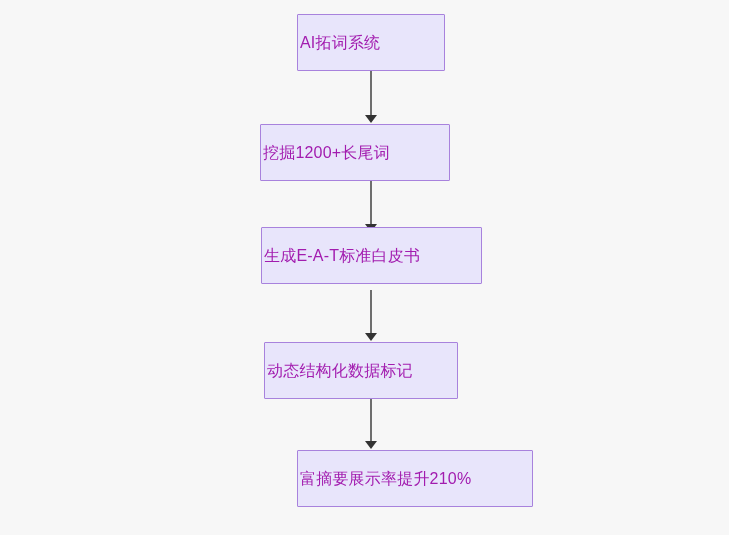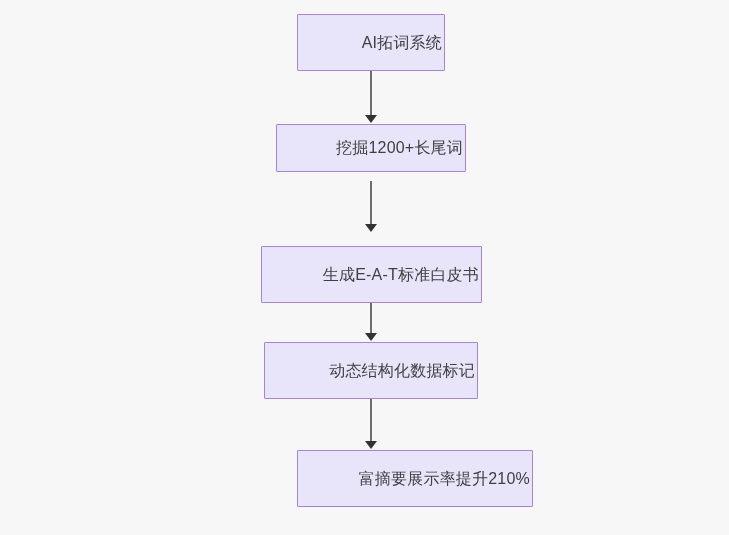"AI拓词系统" .node { color: #404040 -> #a21caf; justify-content: flex-end -> flex-start }
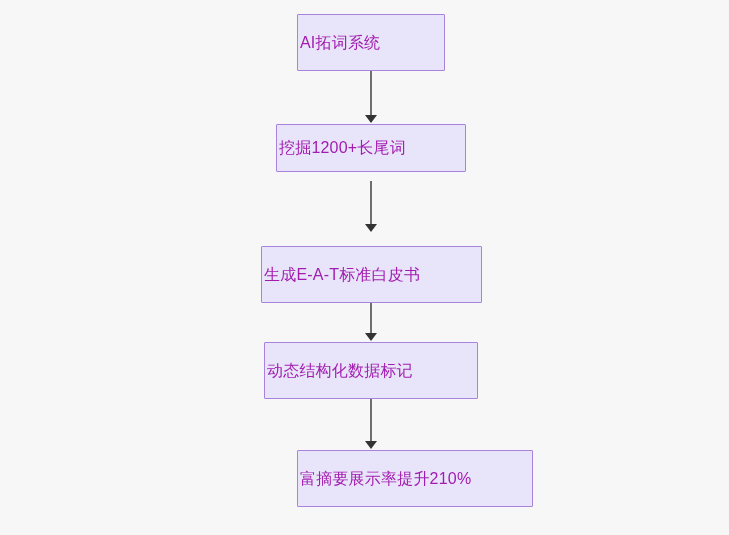"挖掘1200+长尾词" #node-2 { height: 48px -> 57px; left: 276px -> 260px }
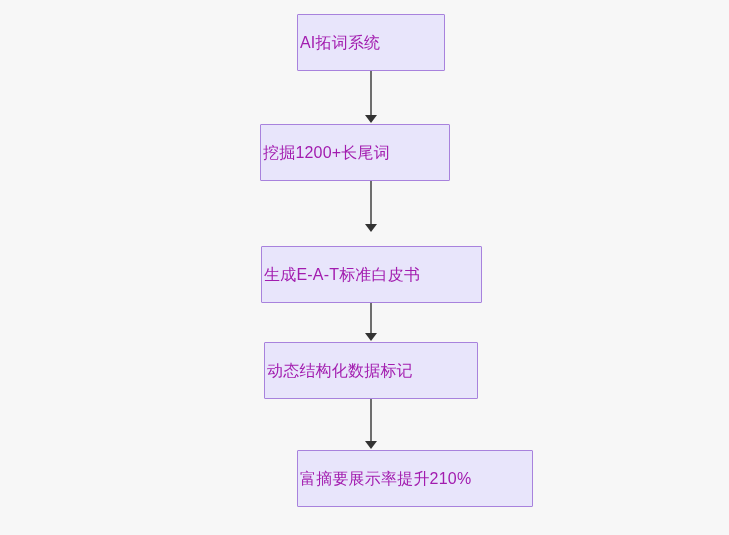"生成E-A-T标准白皮书" #node-3 { top: 246px -> 227px }
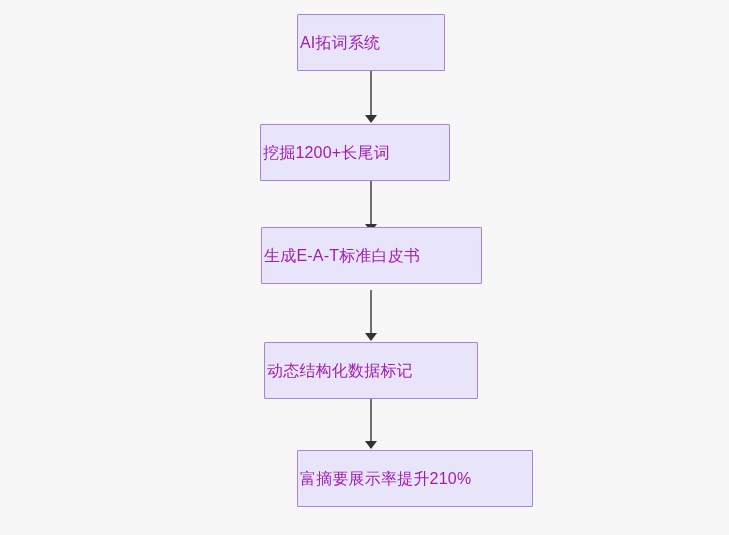"动态结构化数据标记" #node-4 { width: 214px -> 194px }
